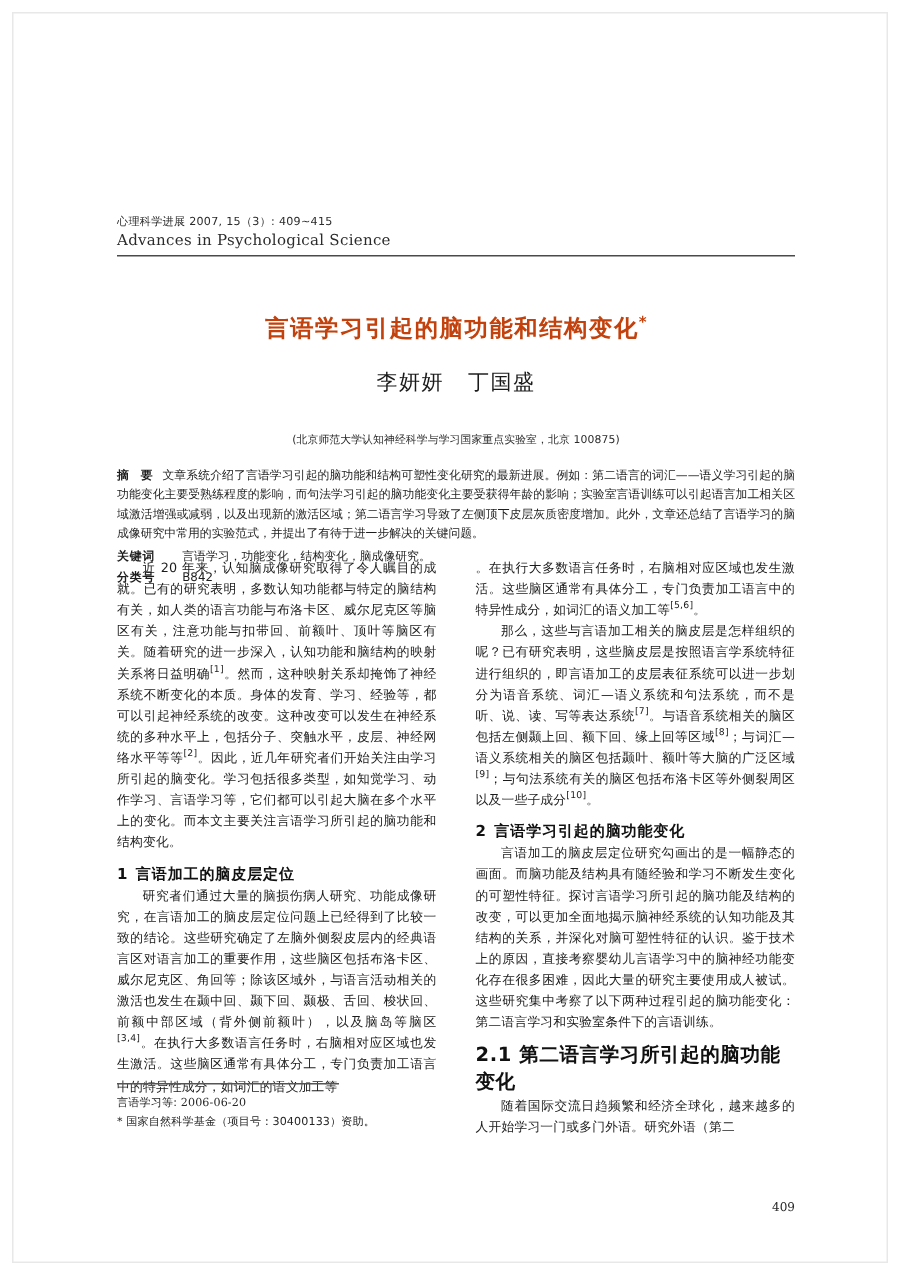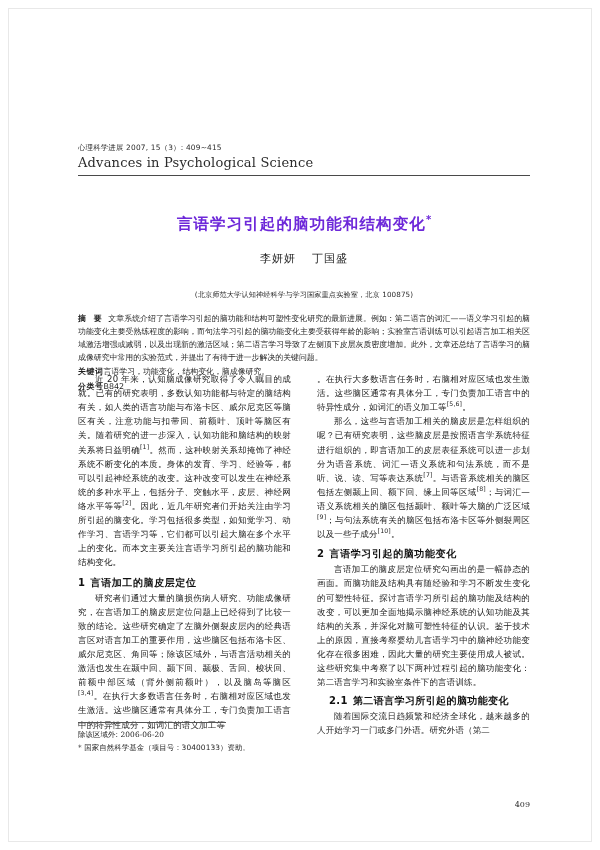"Advances in Psychological Science" .journal-head .en { font-size: 13px -> 10px }
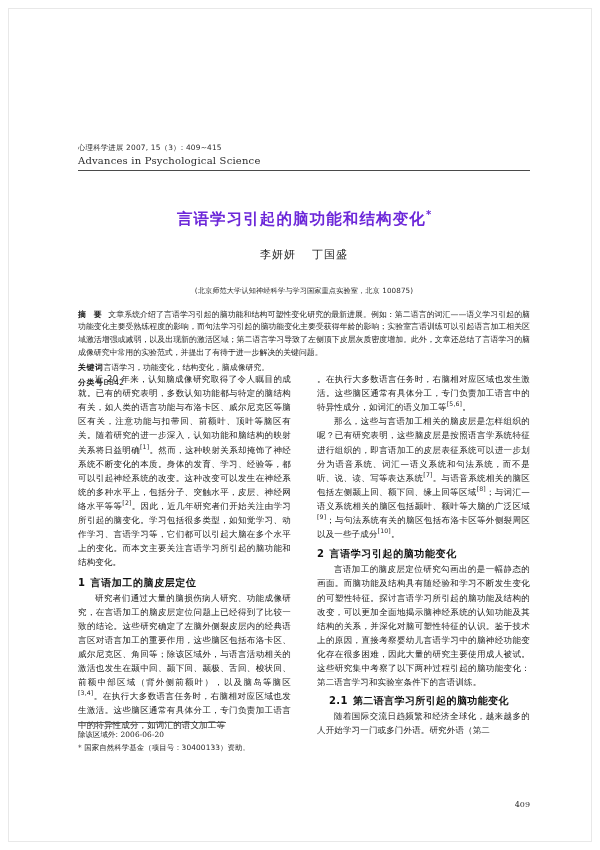"言语学习引起的脑功能和结构变化*" .title { color: #6d28d9 -> #c2410c }
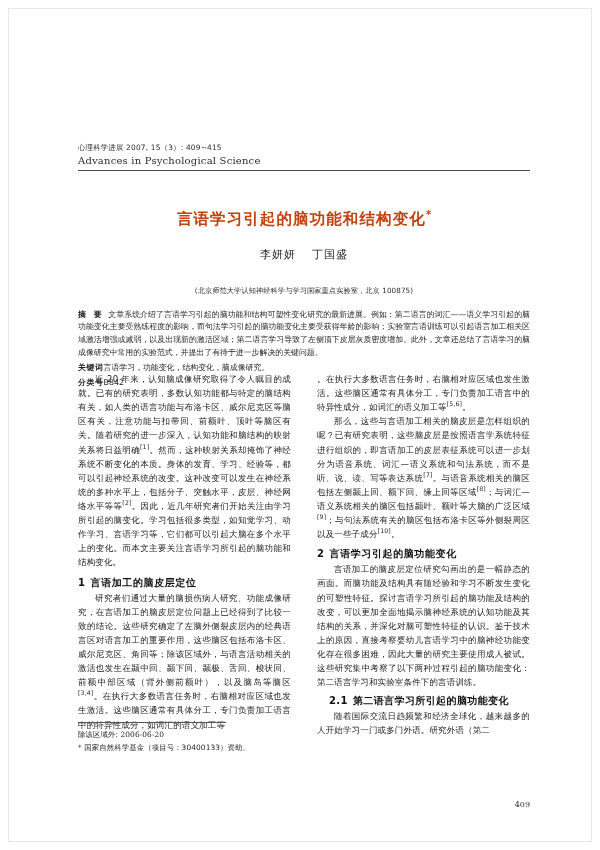"李妍妍 丁国盛" .authors { font-size: 11px -> 14px }
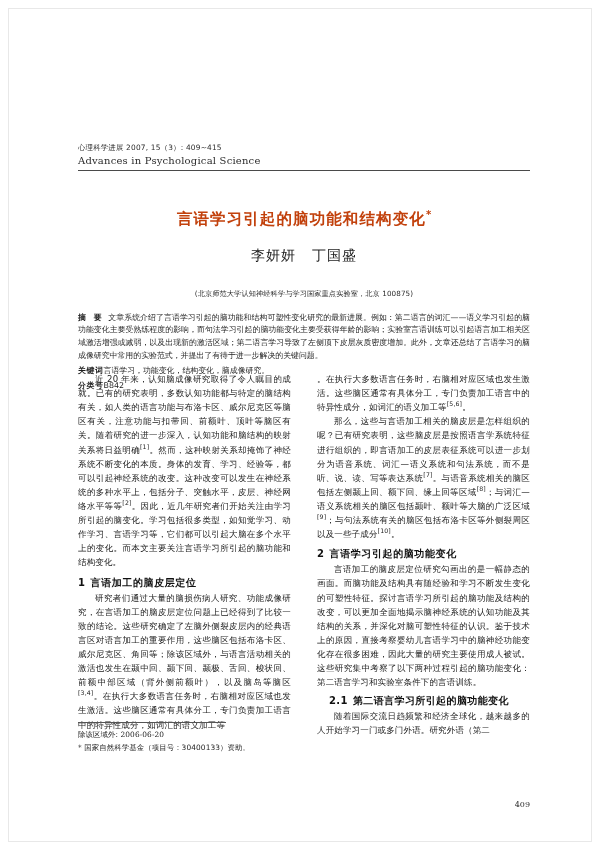"关键词" .lbl-kw { margin-right: 0 -> 18px }
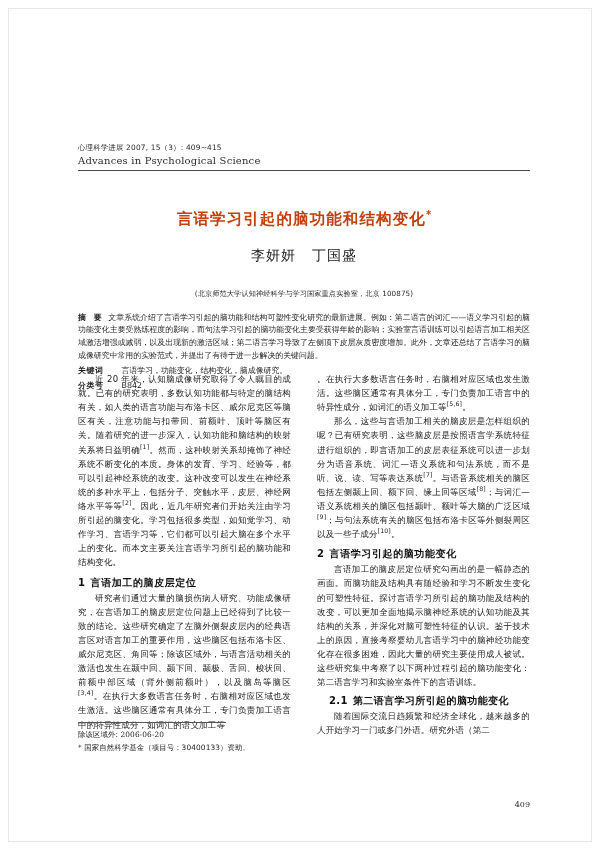"2.1 第二语言学习所引起的脑功能变化" h3.subsec { font-size: 10px -> 13px; margin: 5px 0 1px 12px -> 5px 0 1px 0 }
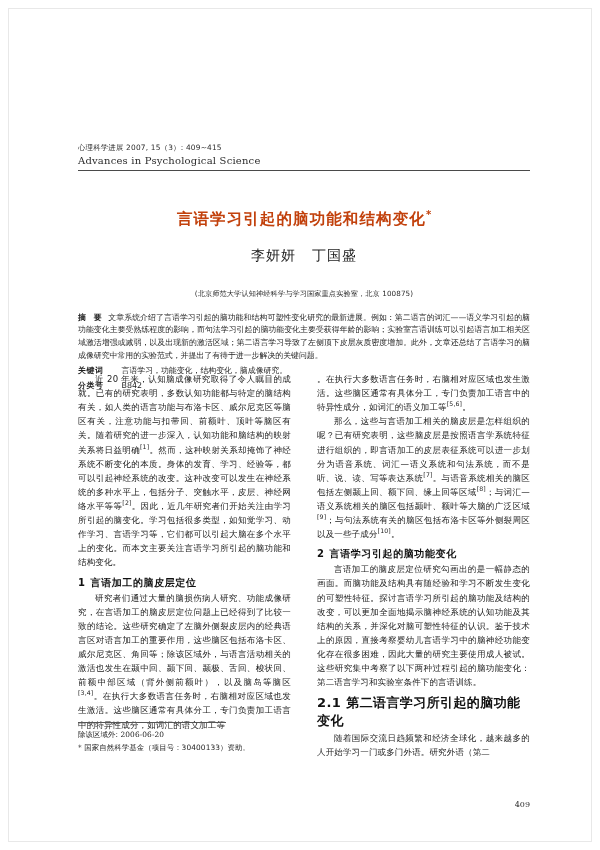"除该区域外:" span { text: 除该区域外 -> 言语学习等 }
